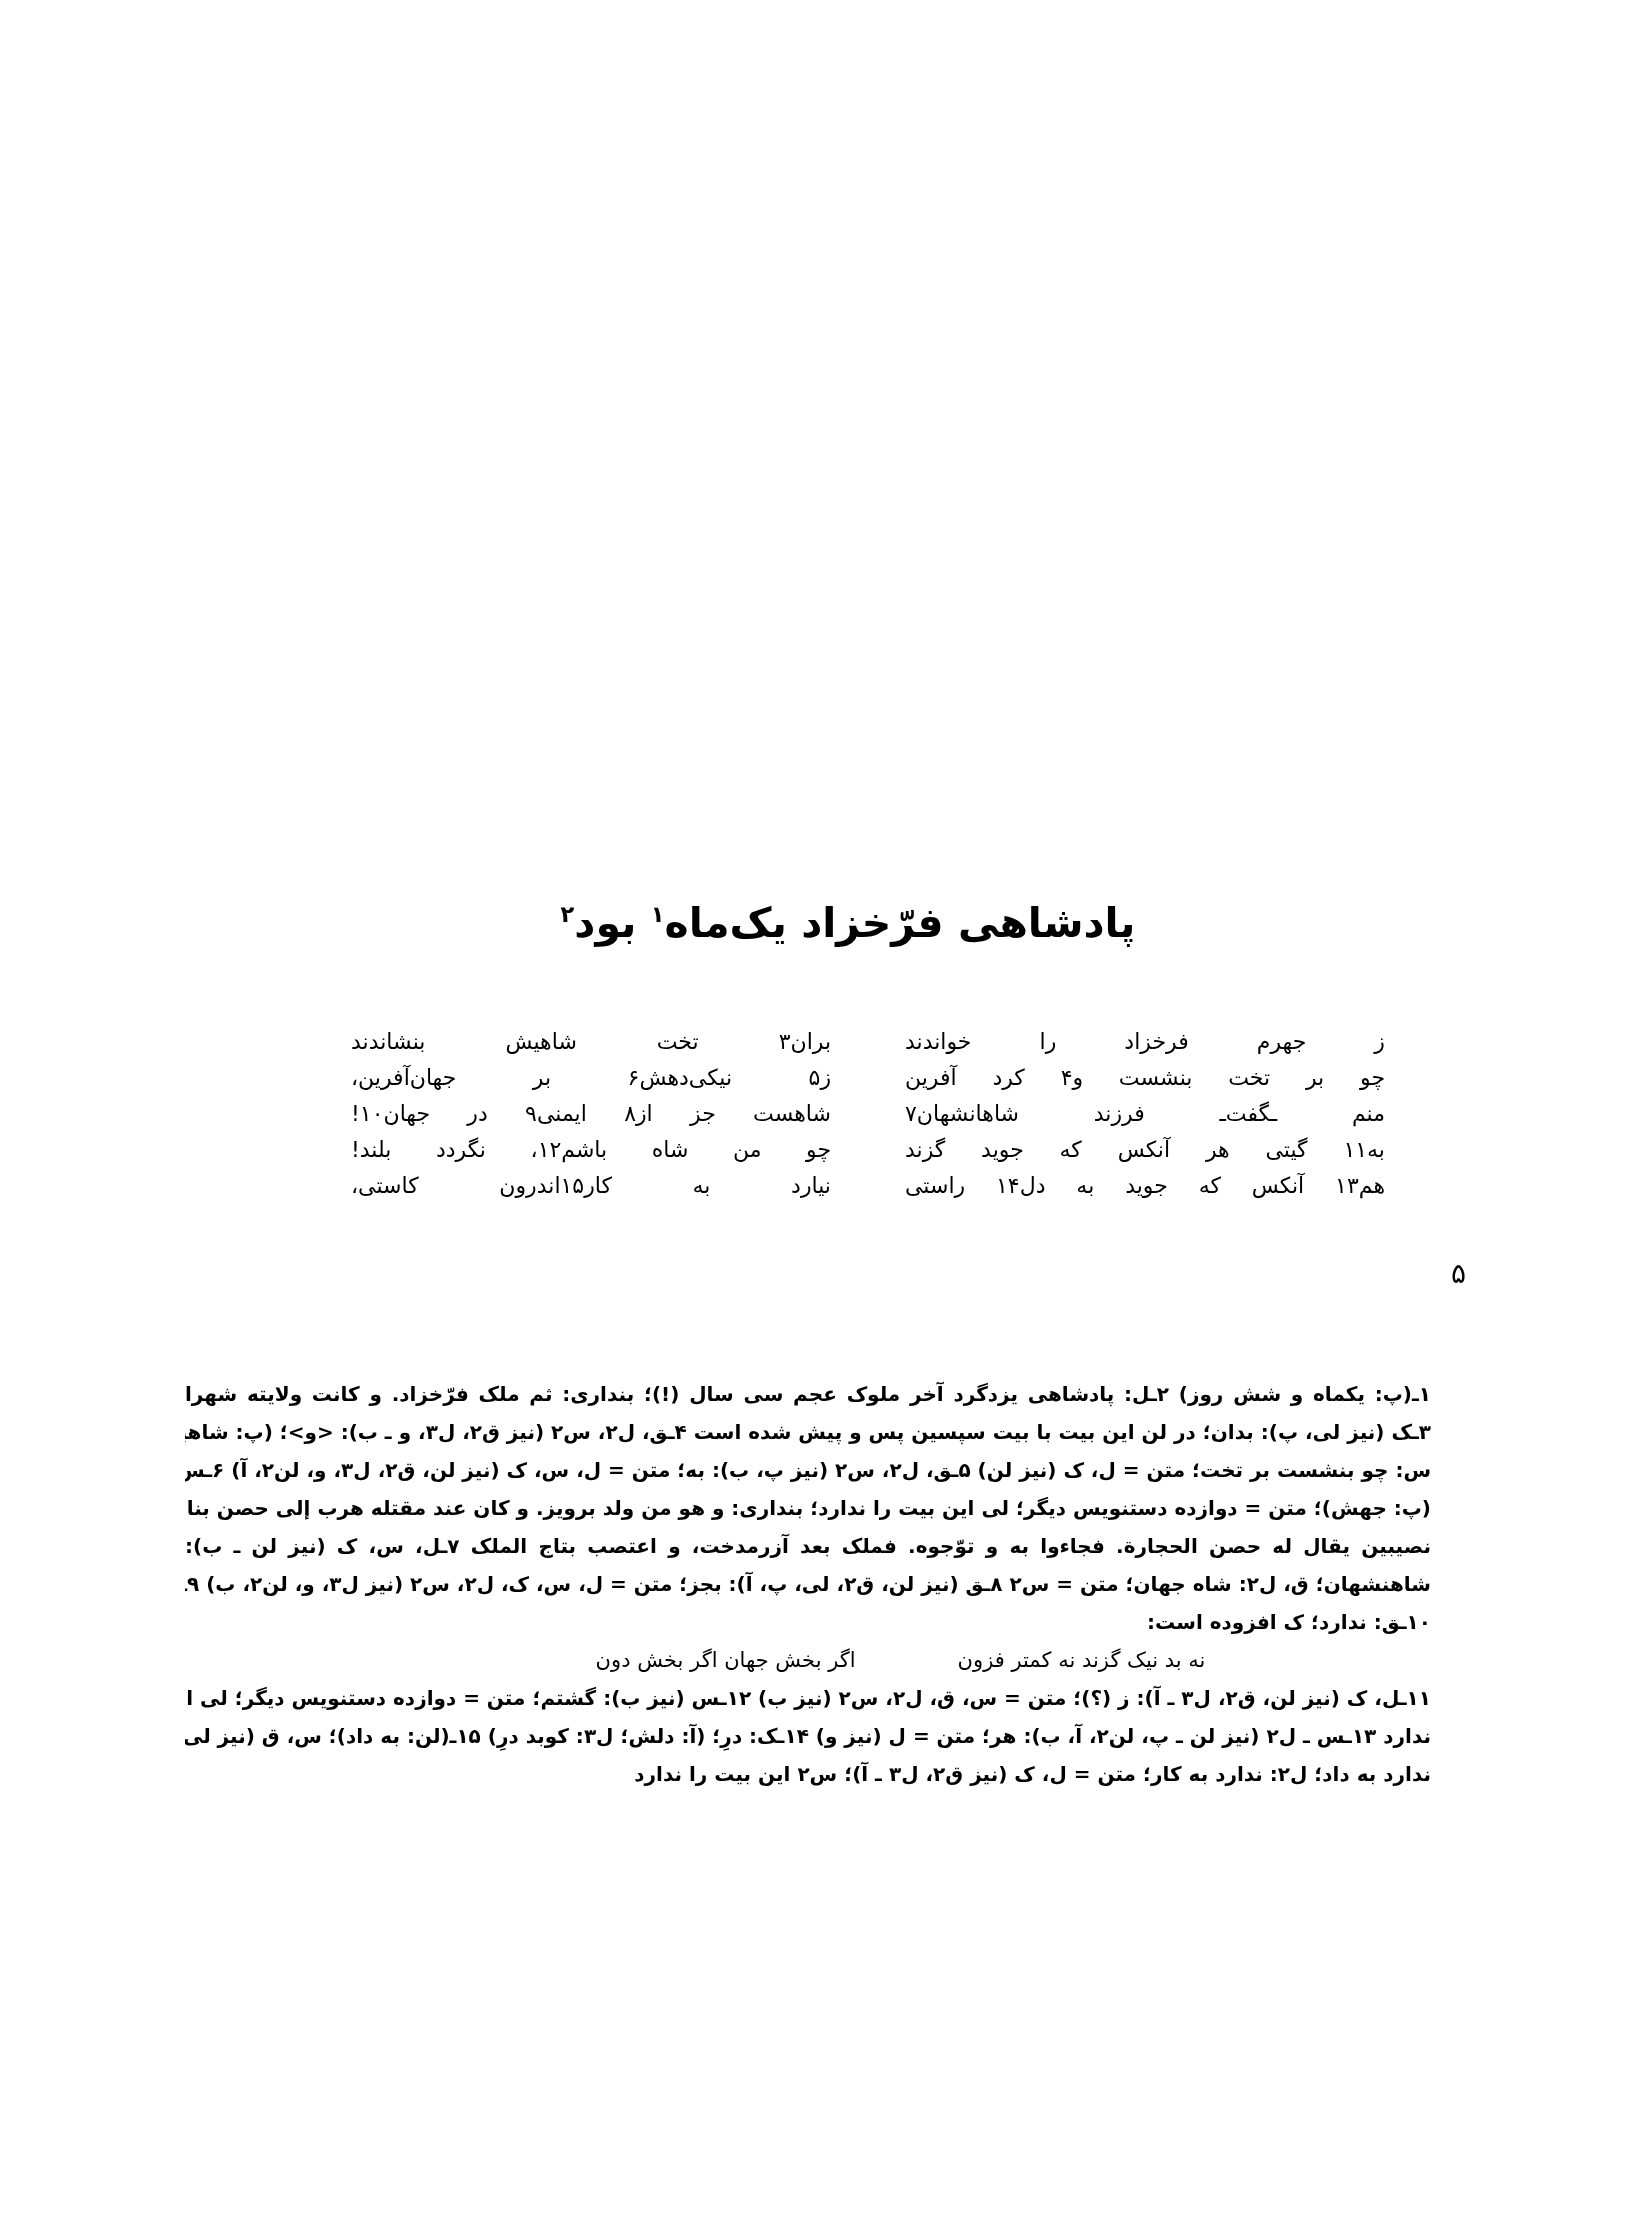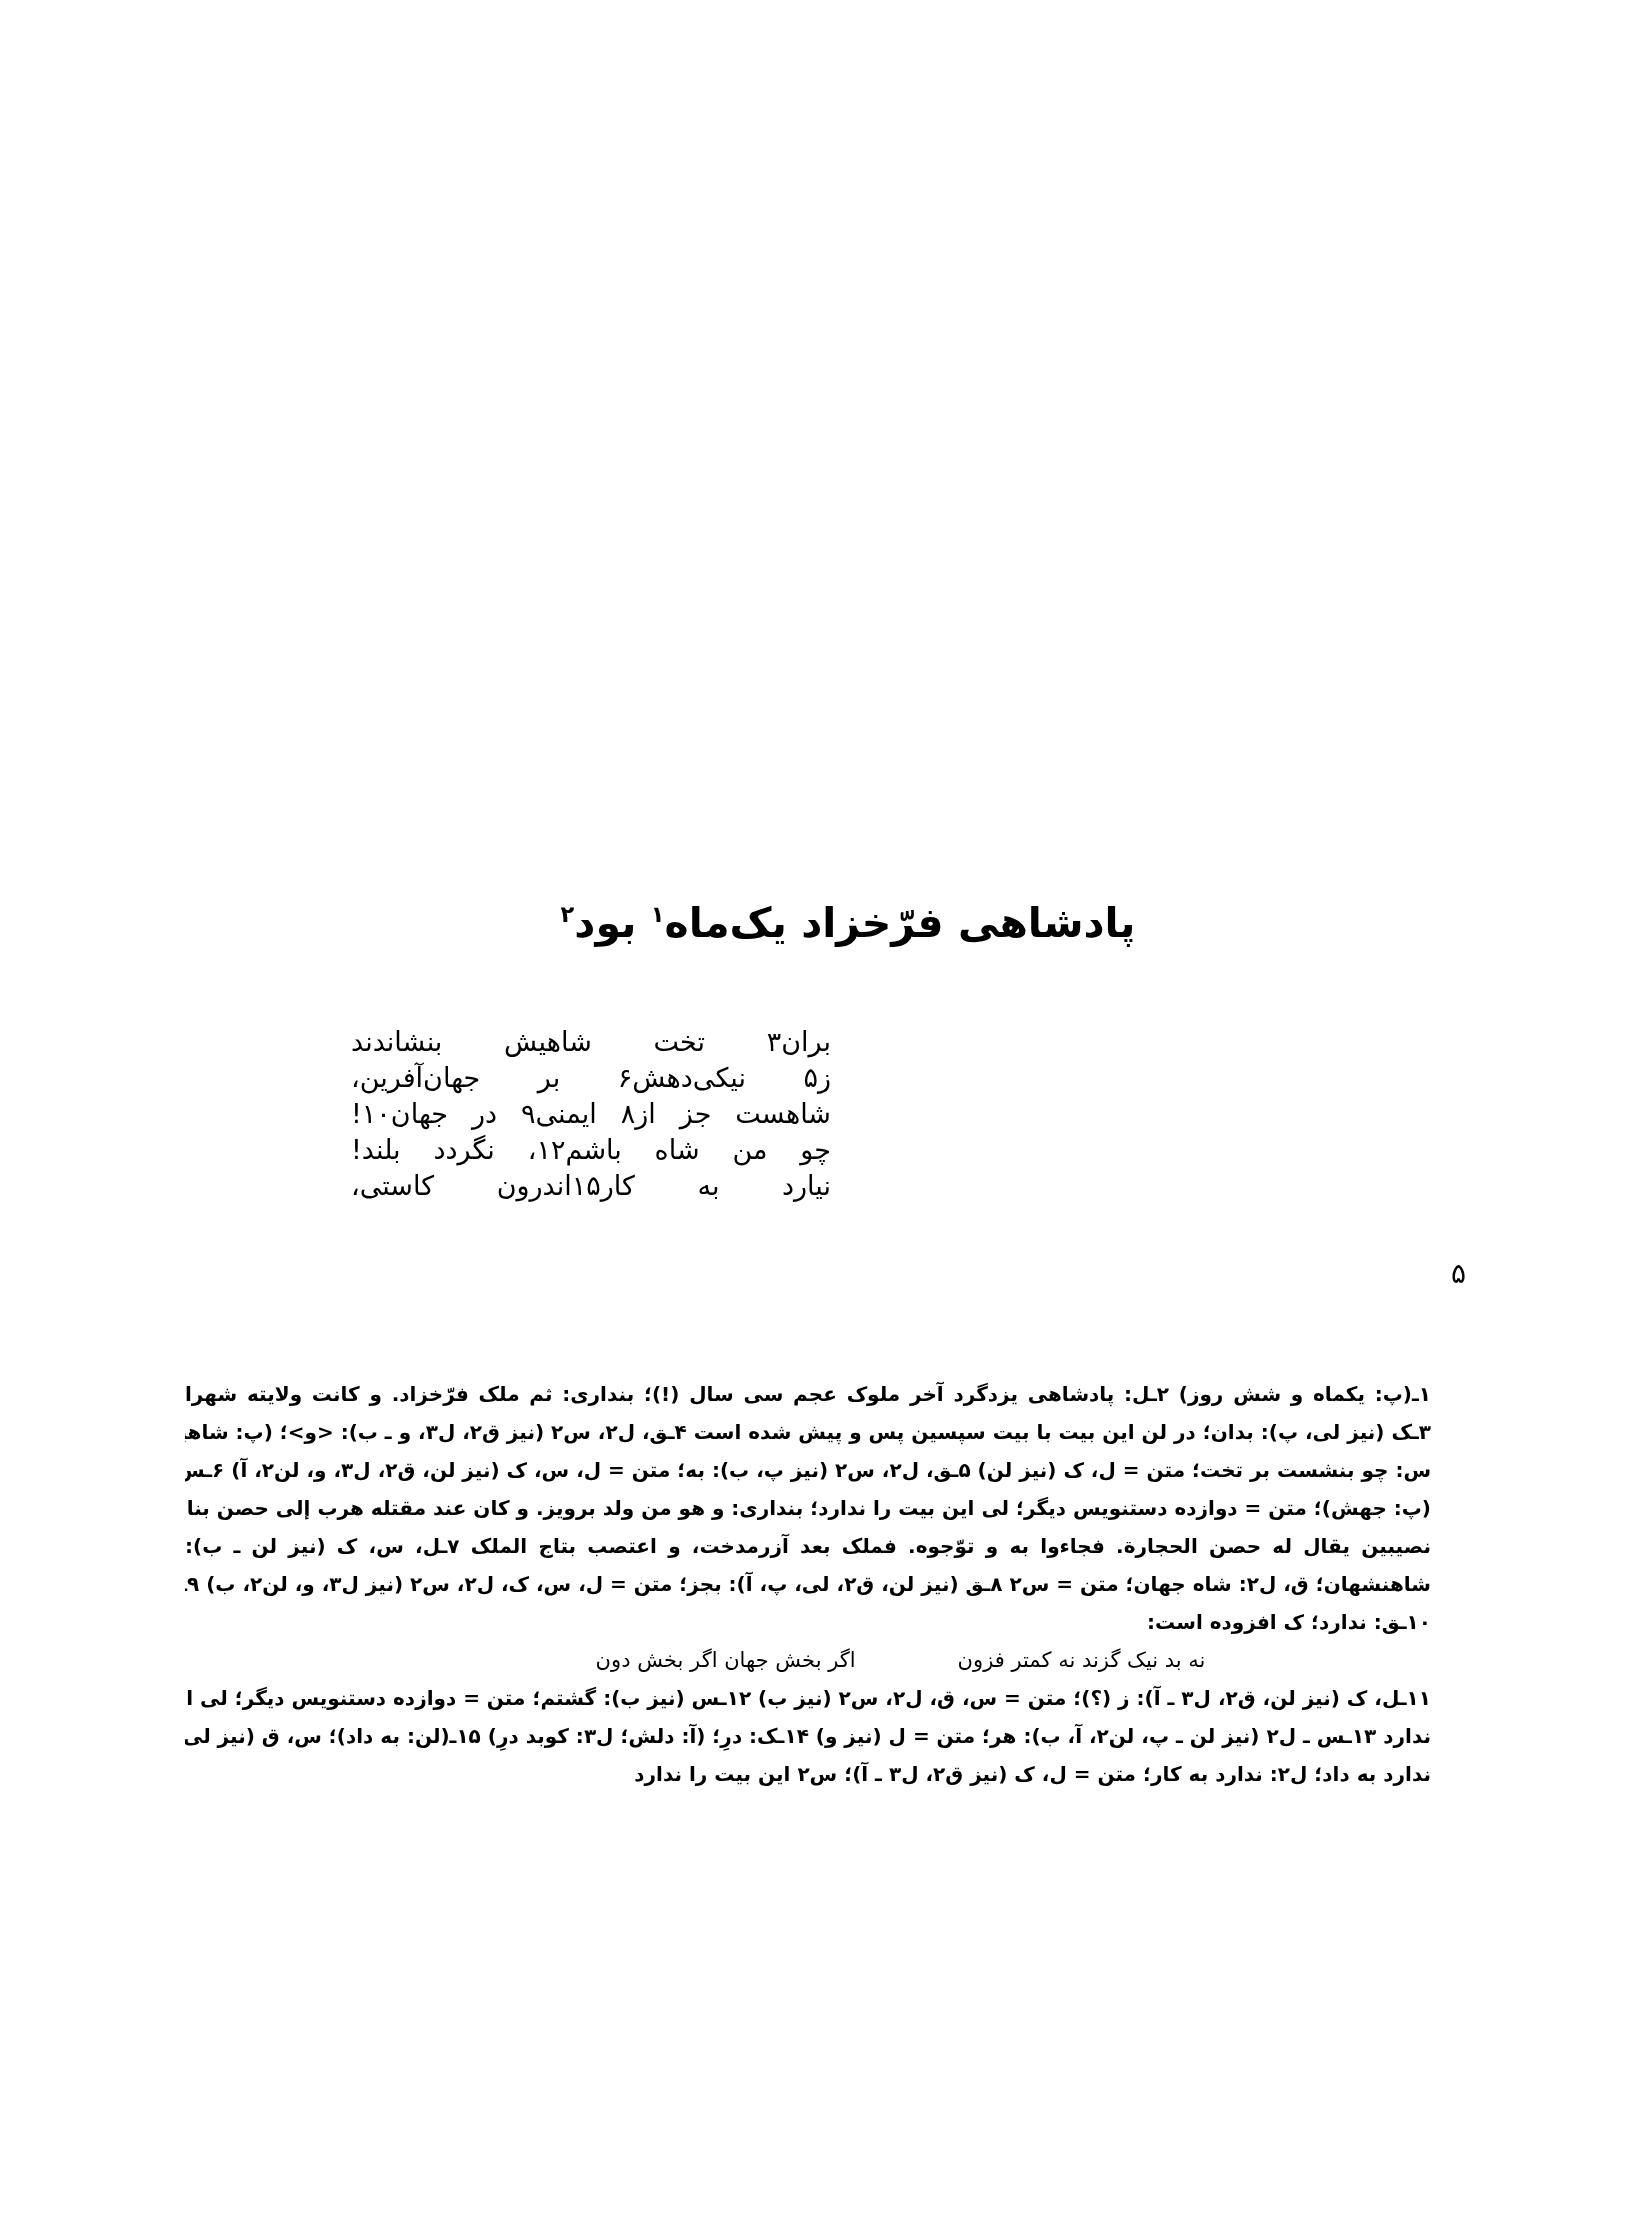"بران۳ تخت شاهیش بنشاندند" .hemistich { font-size: 27px -> 22px }
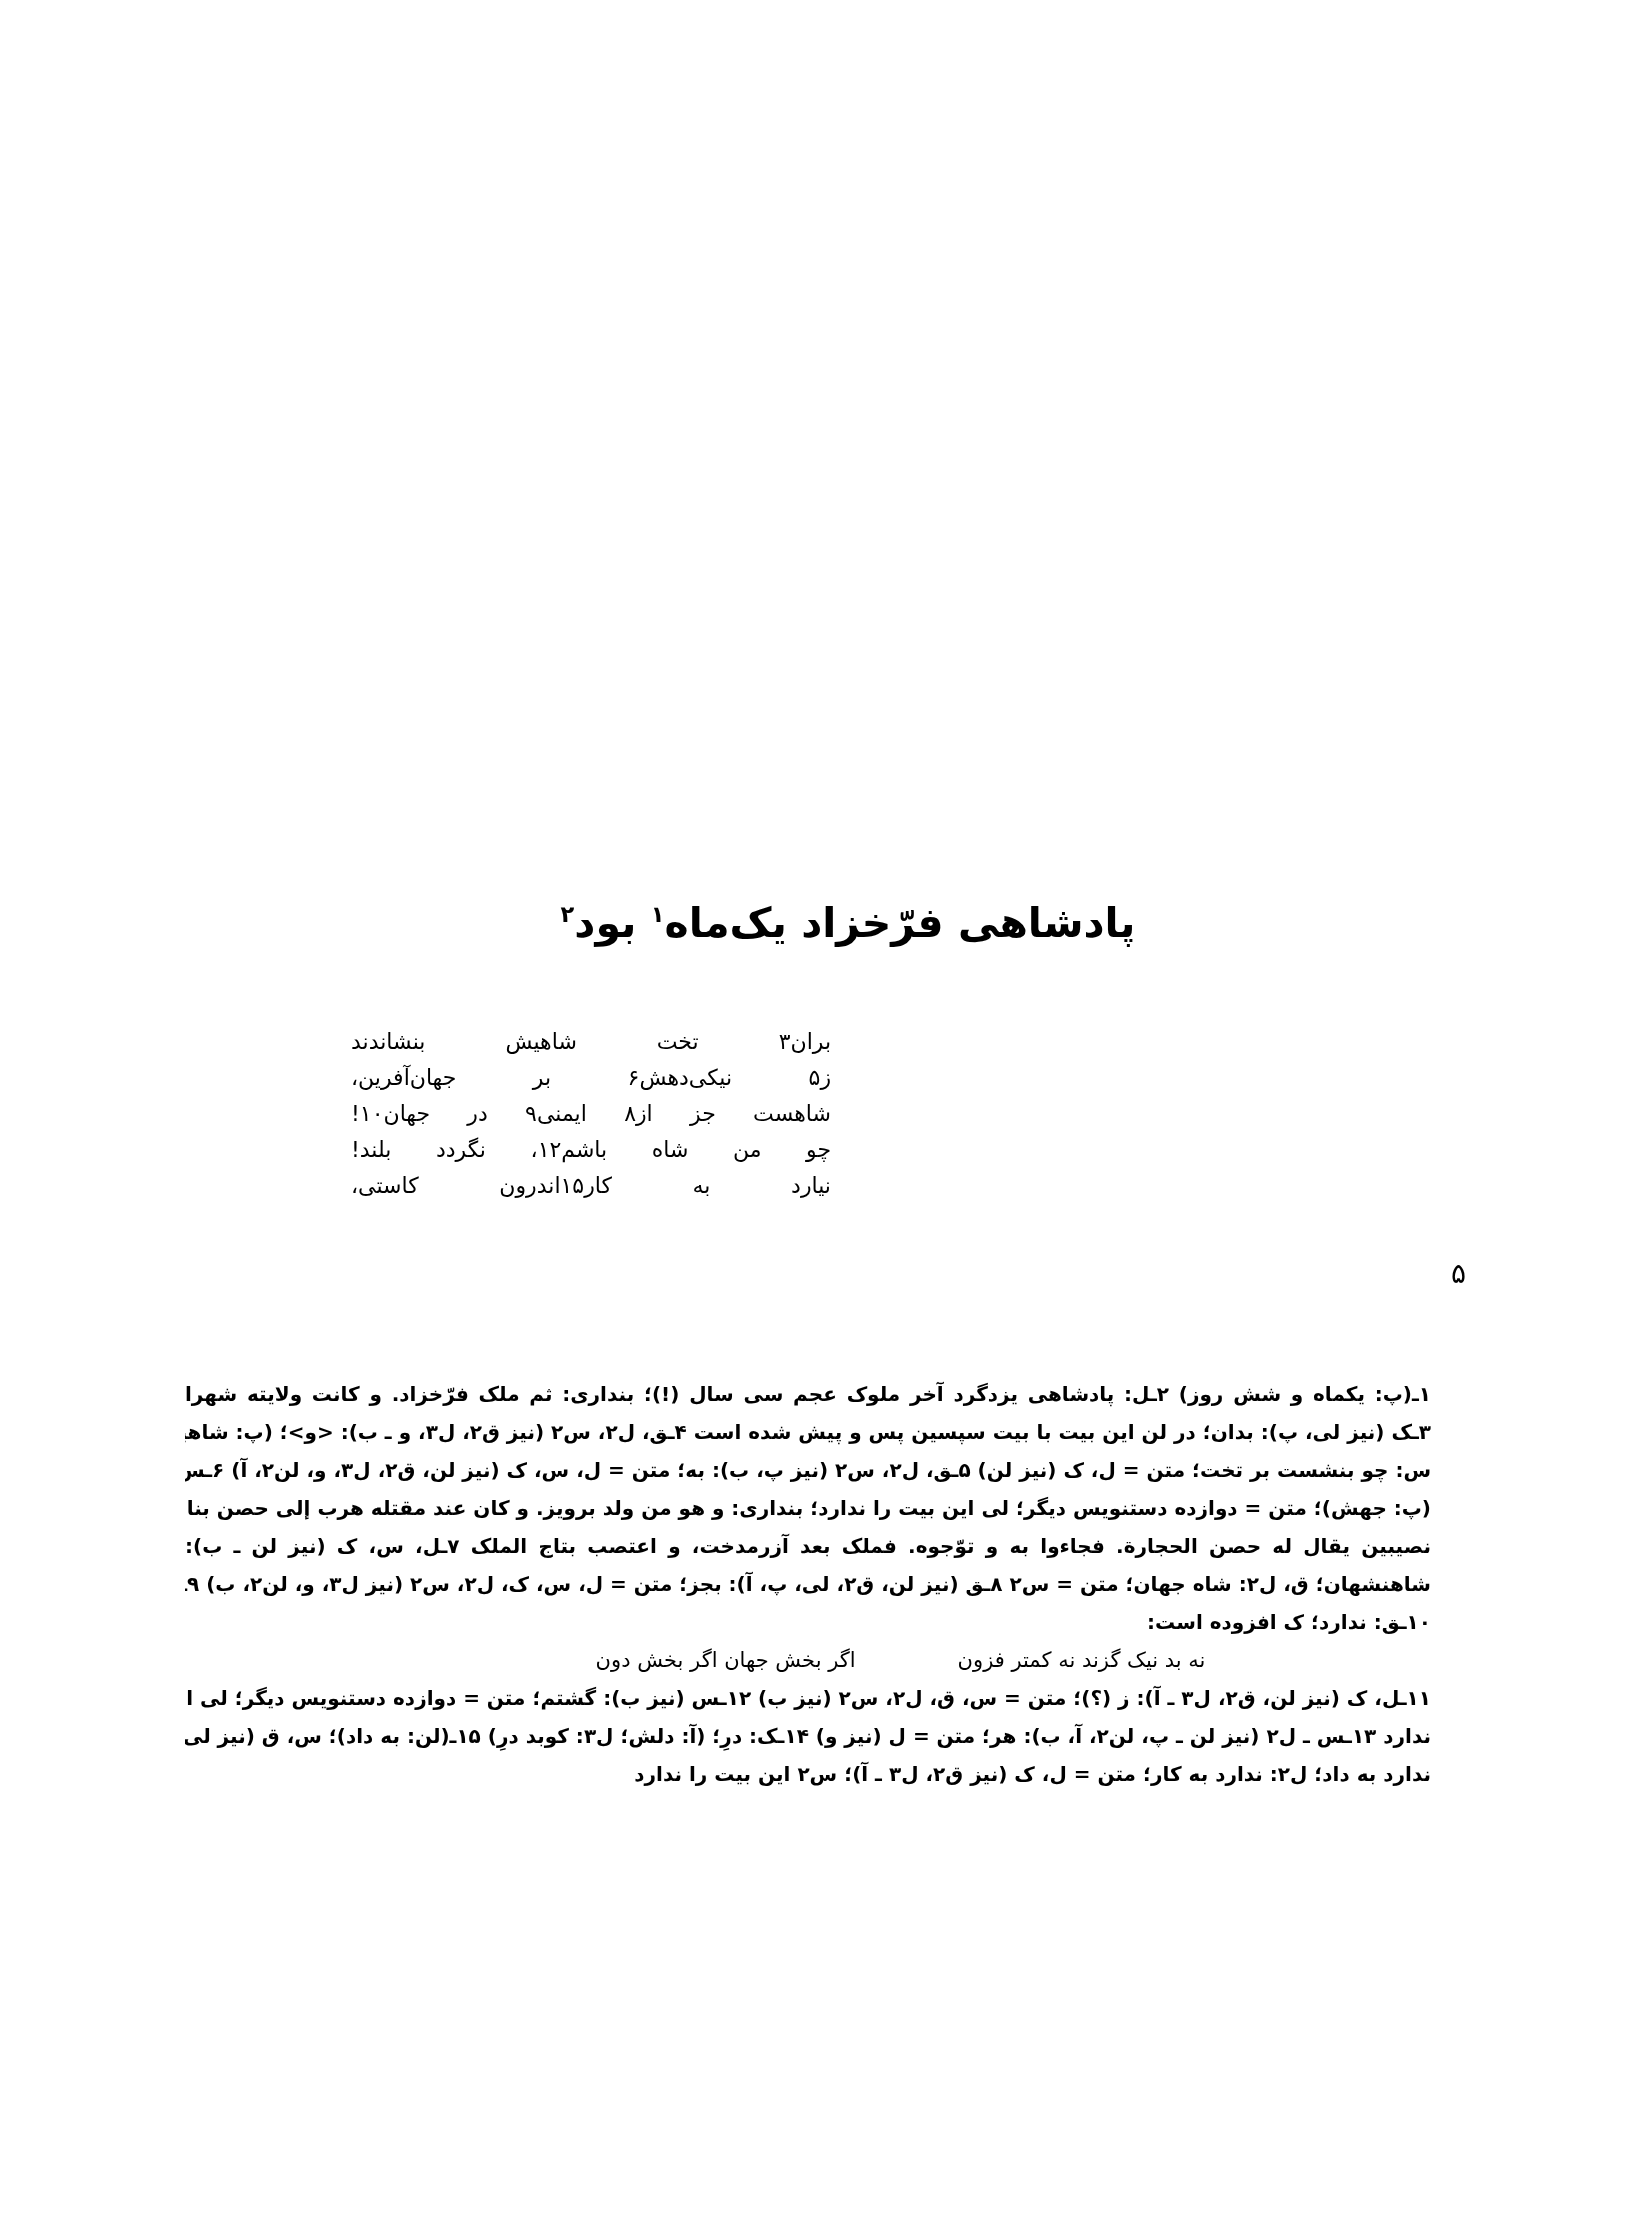"ز جهرم فرخزاد را خواندند" div.col { html: none -> <div> <div>ز جهرم فرخزاد را خواندند</div> <div>چو بر تخت بنشست و۴ کرد آفرین</div> <div>منم ـگفت‌ـ فرزند شاهانشهان۷</div> <div>به۱۱ گیتی هر آنکس که جوید گزند</div> <div>هم۱۳ آنکس که جوید به دل۱۴ راستی</div> </div> }
